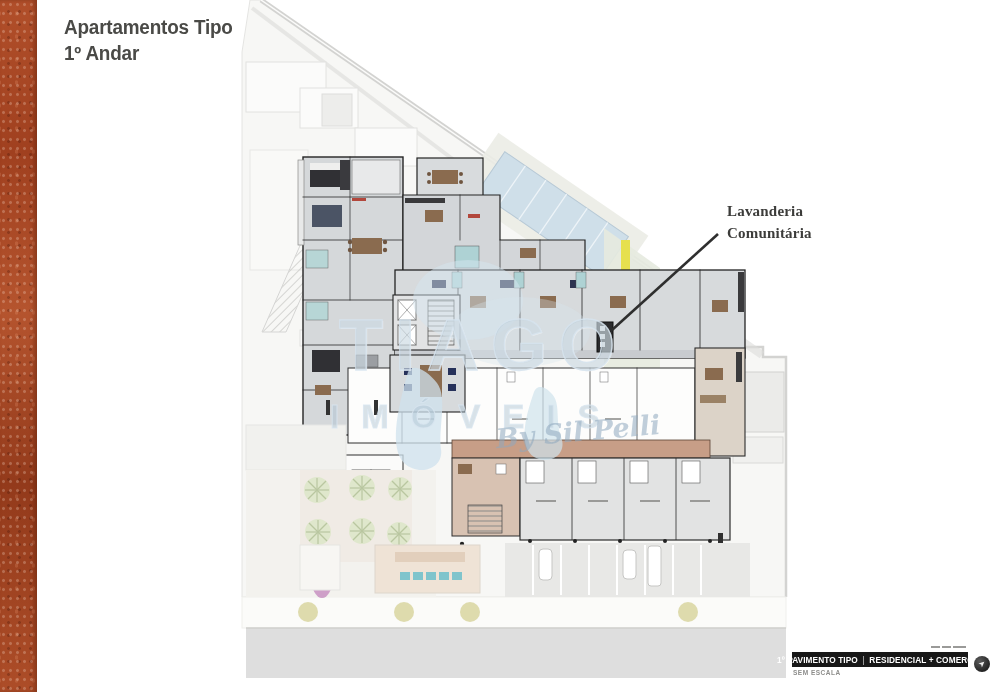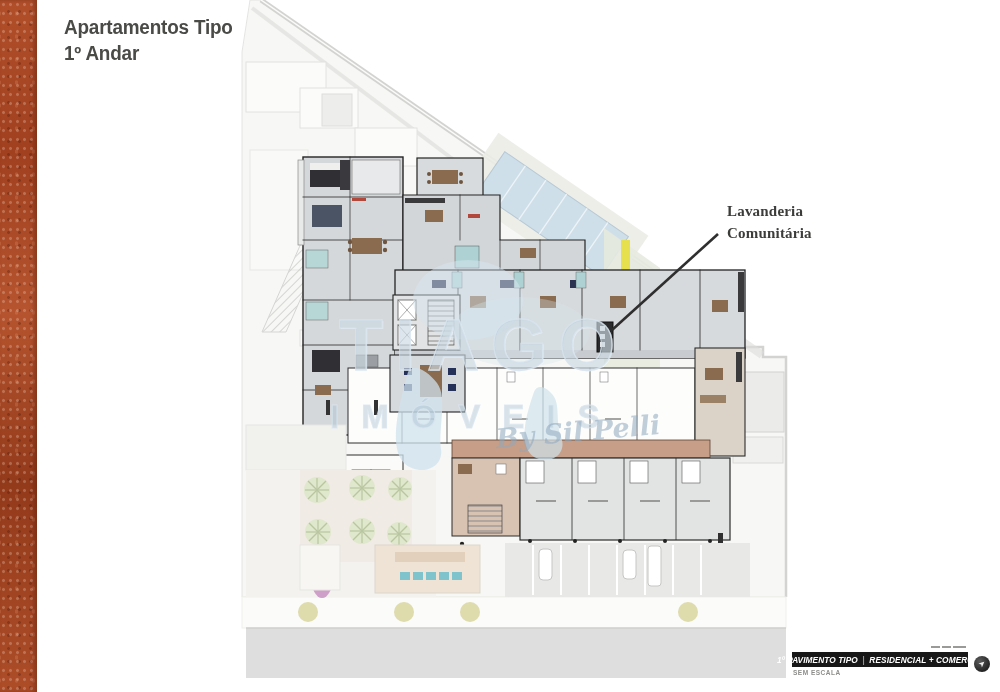"1º PAVIMENTO TIPO" .footer-bar { font-style: italic -> none }
